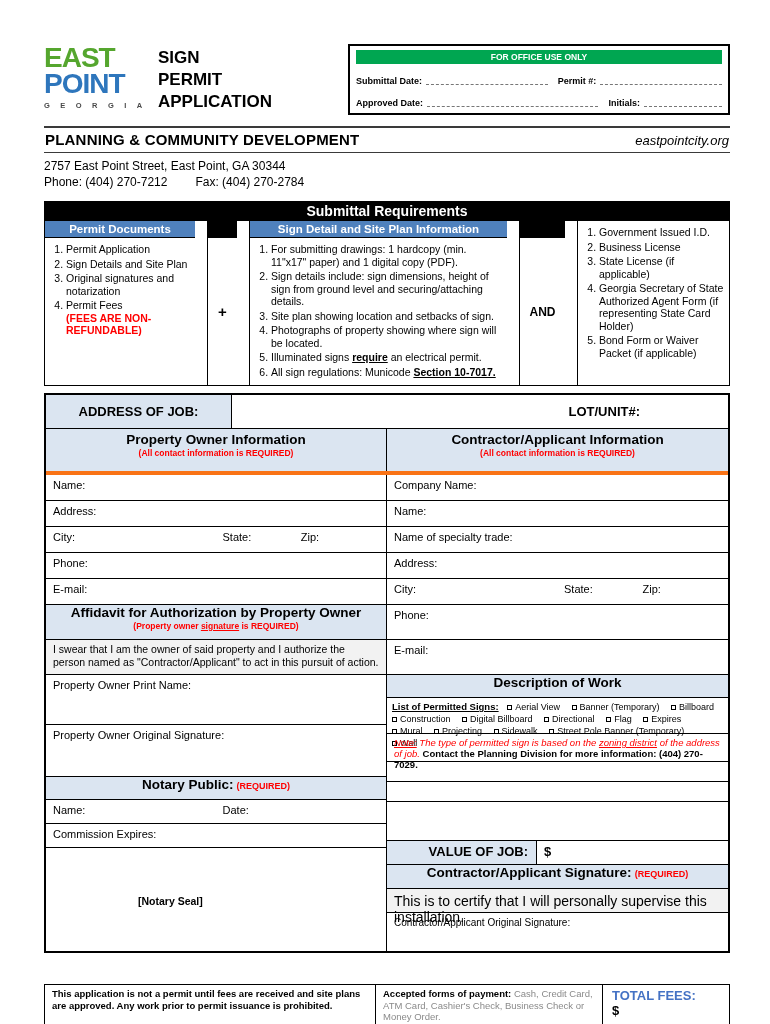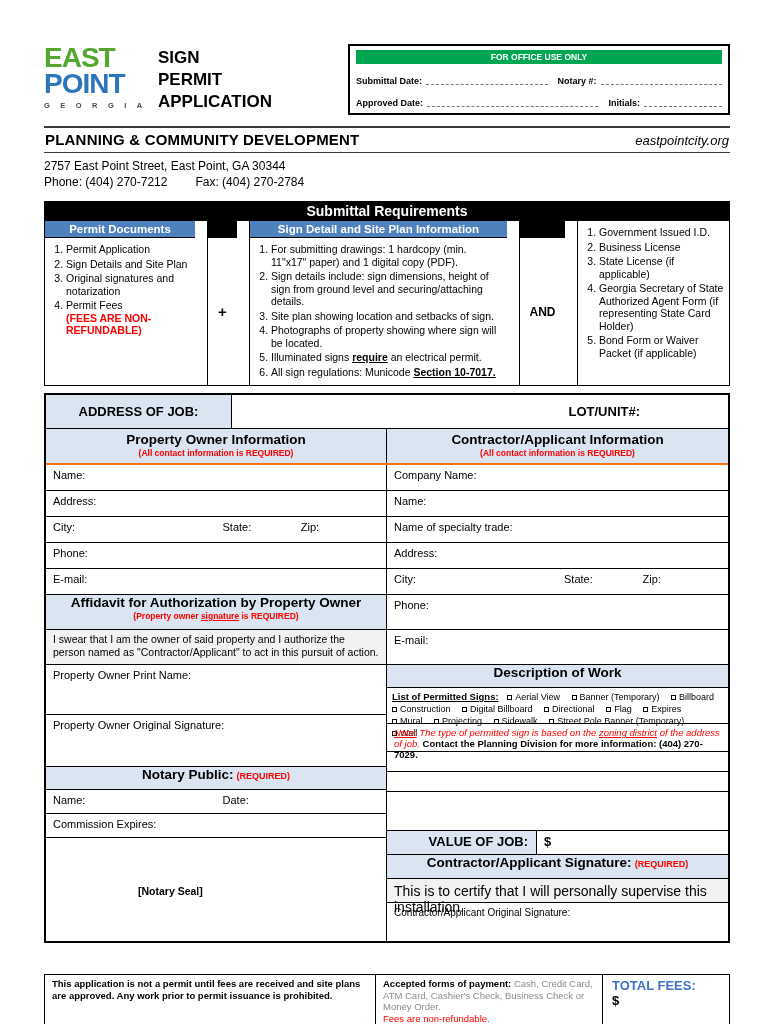"Notary #:" span { text: Notary -> Permit }
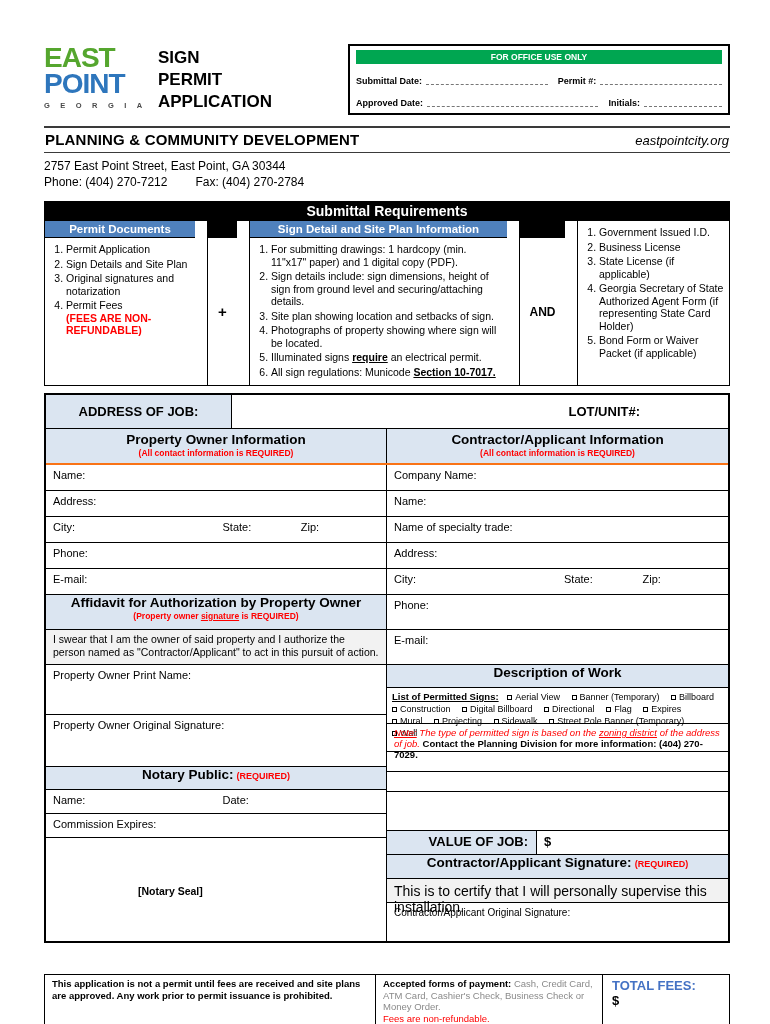"Property Owner Information" .row-b { border-bottom: 2px solid #f97316 -> 4px solid #f97316; height: 36px -> 46px }
